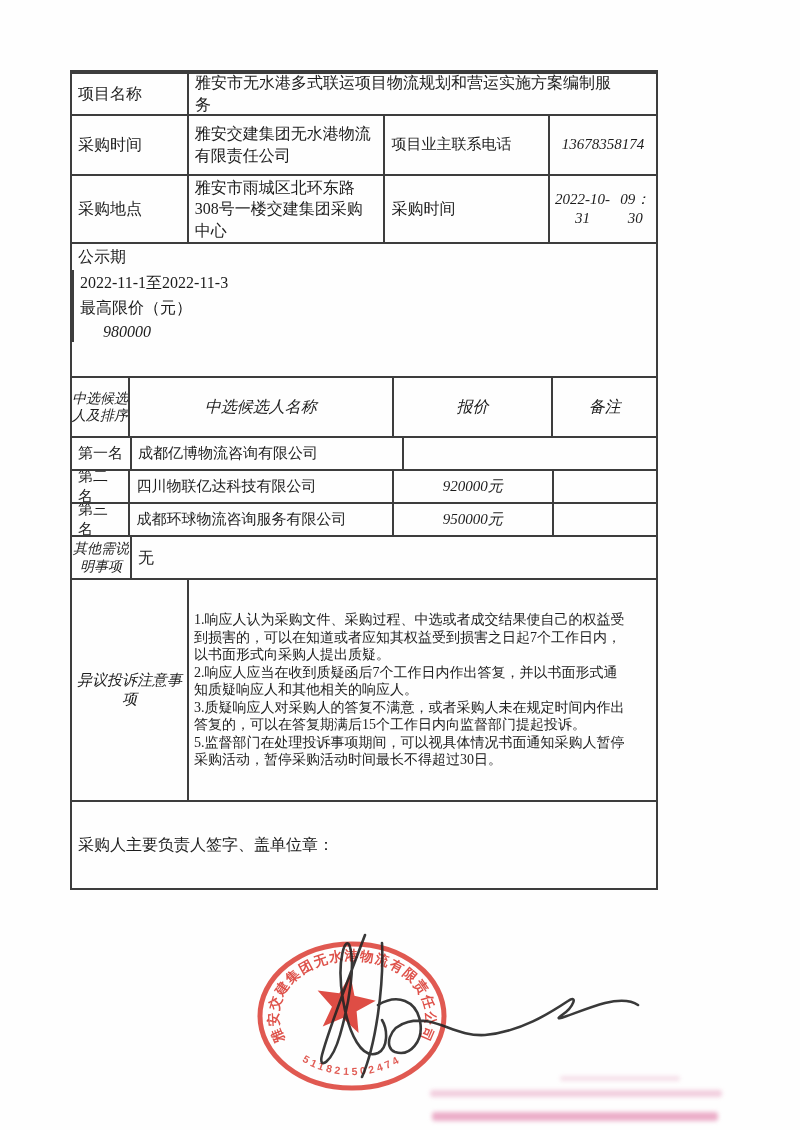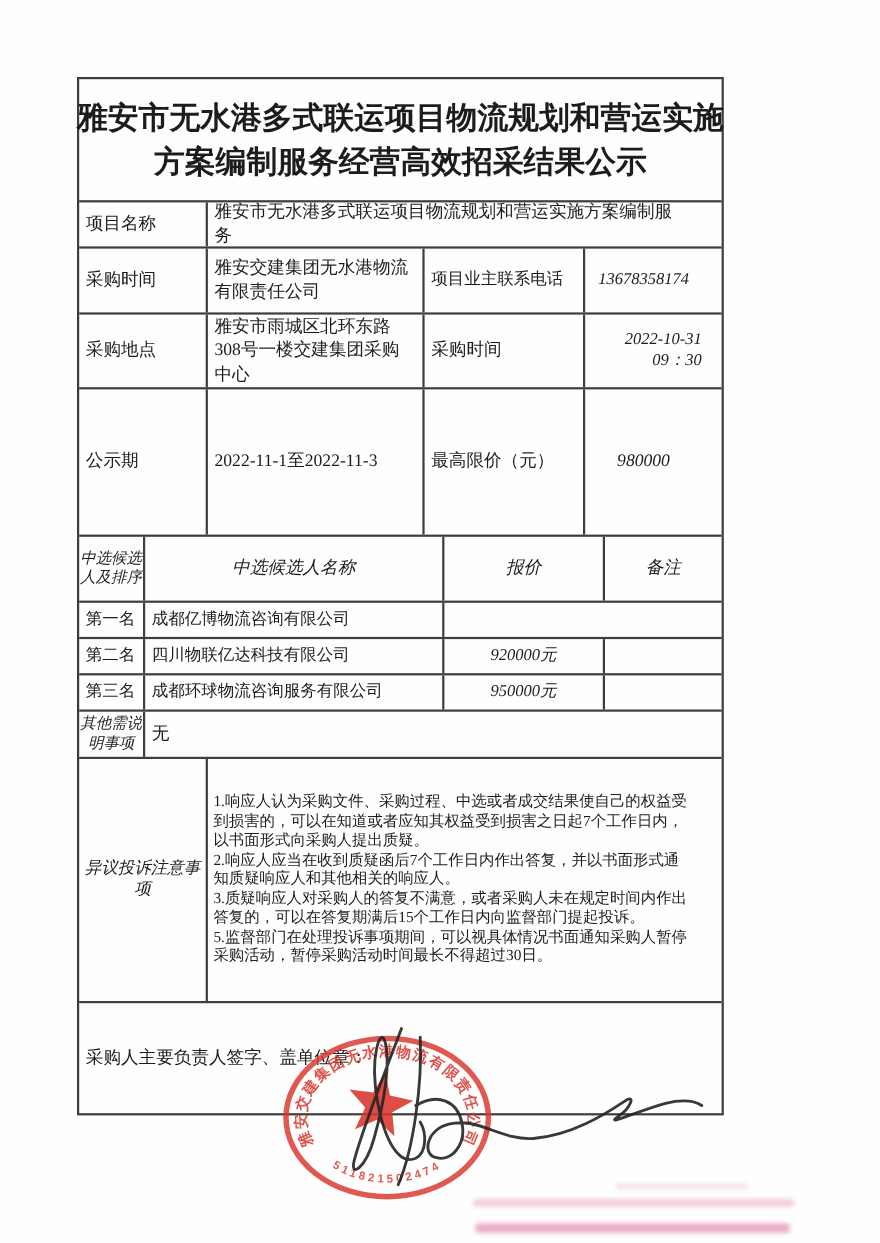"雅安市无水港多式联运项目物流规划和营运实施" div.row { html: <div> <div>雅安市无水港多式联运项目物流规划和营运实施</div> <div>方案编制服务经营高效招采结果公示</div> </div> -> none }
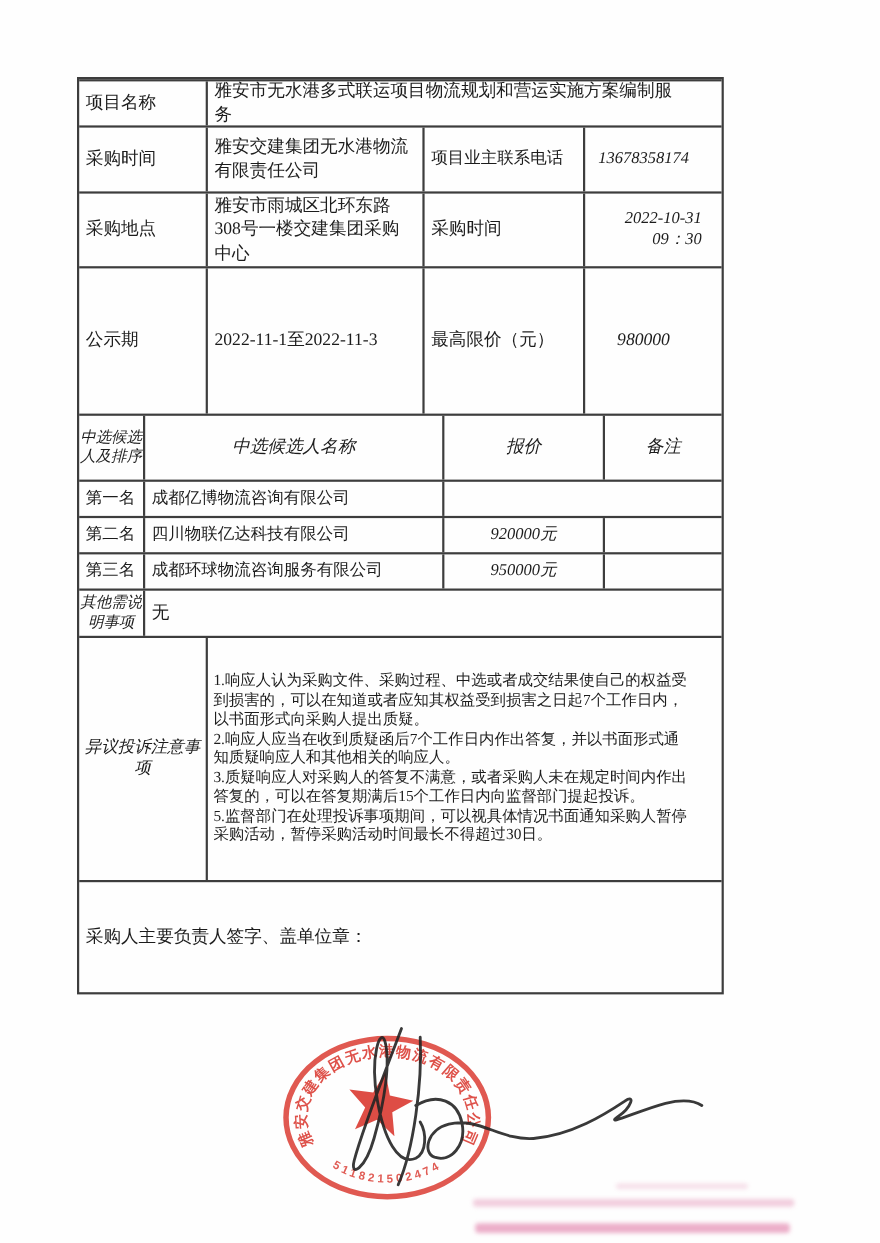"项目业主联系电话" .w138 { width: 146px -> 165px }
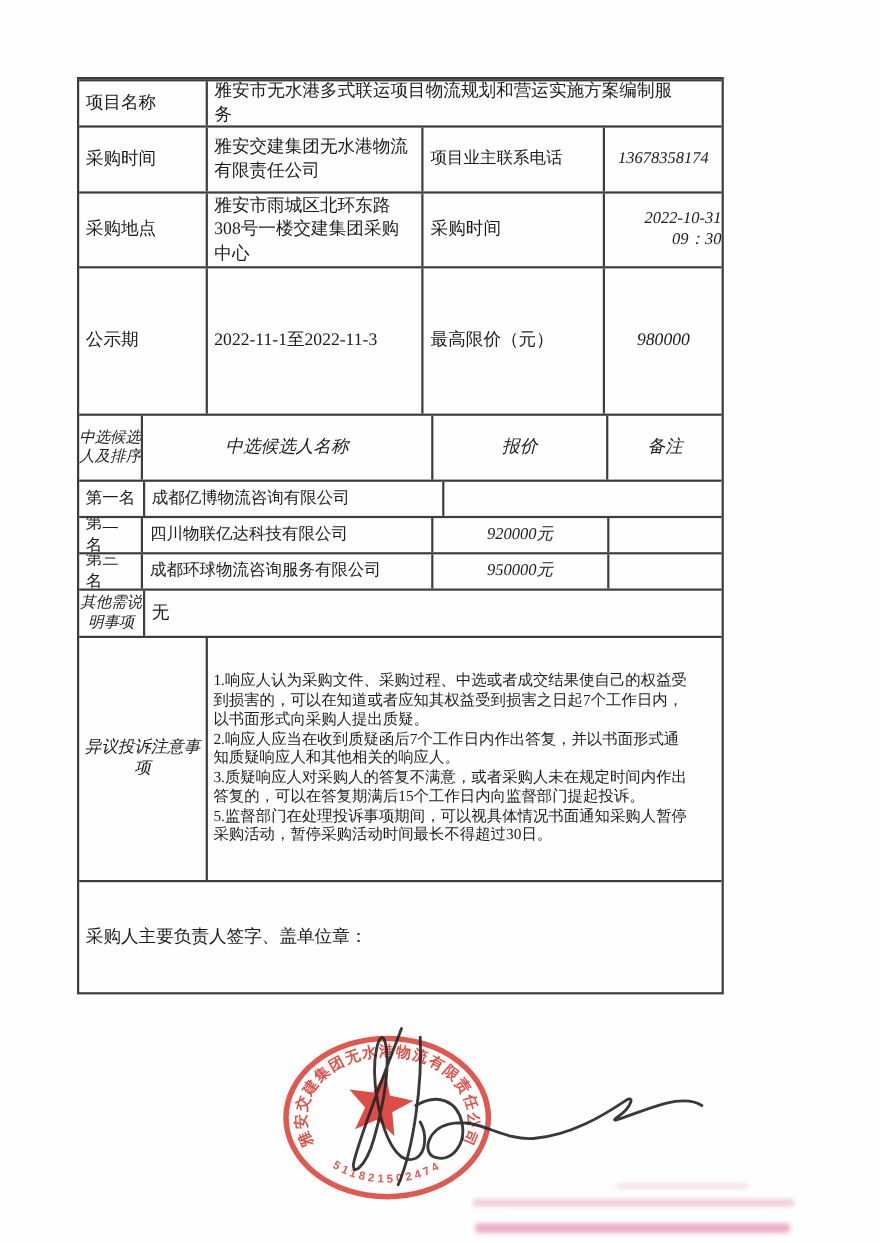"2022-10-31" .two-line { align-items: flex-end -> center; flex-direction: column -> row }
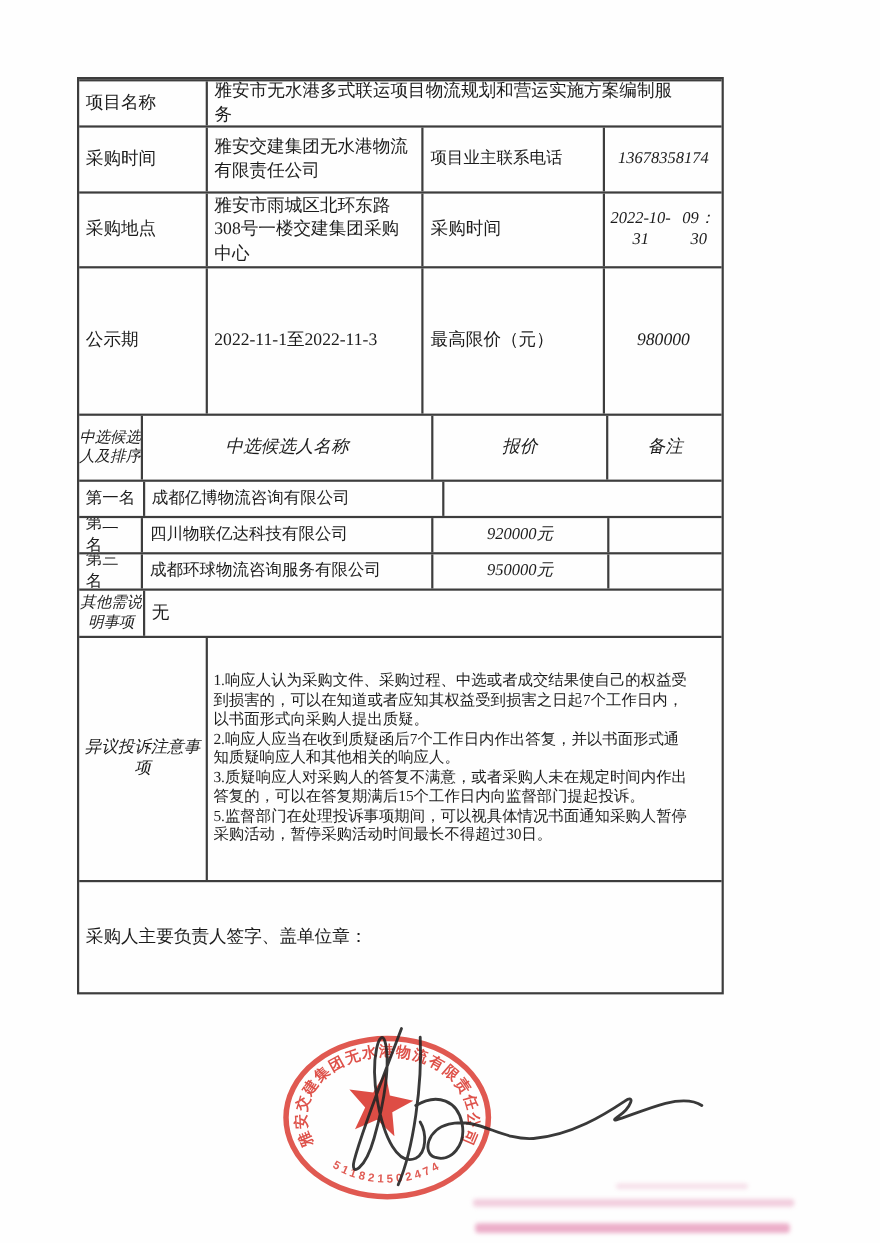"公示期" .h134 { flex-direction: none -> column }
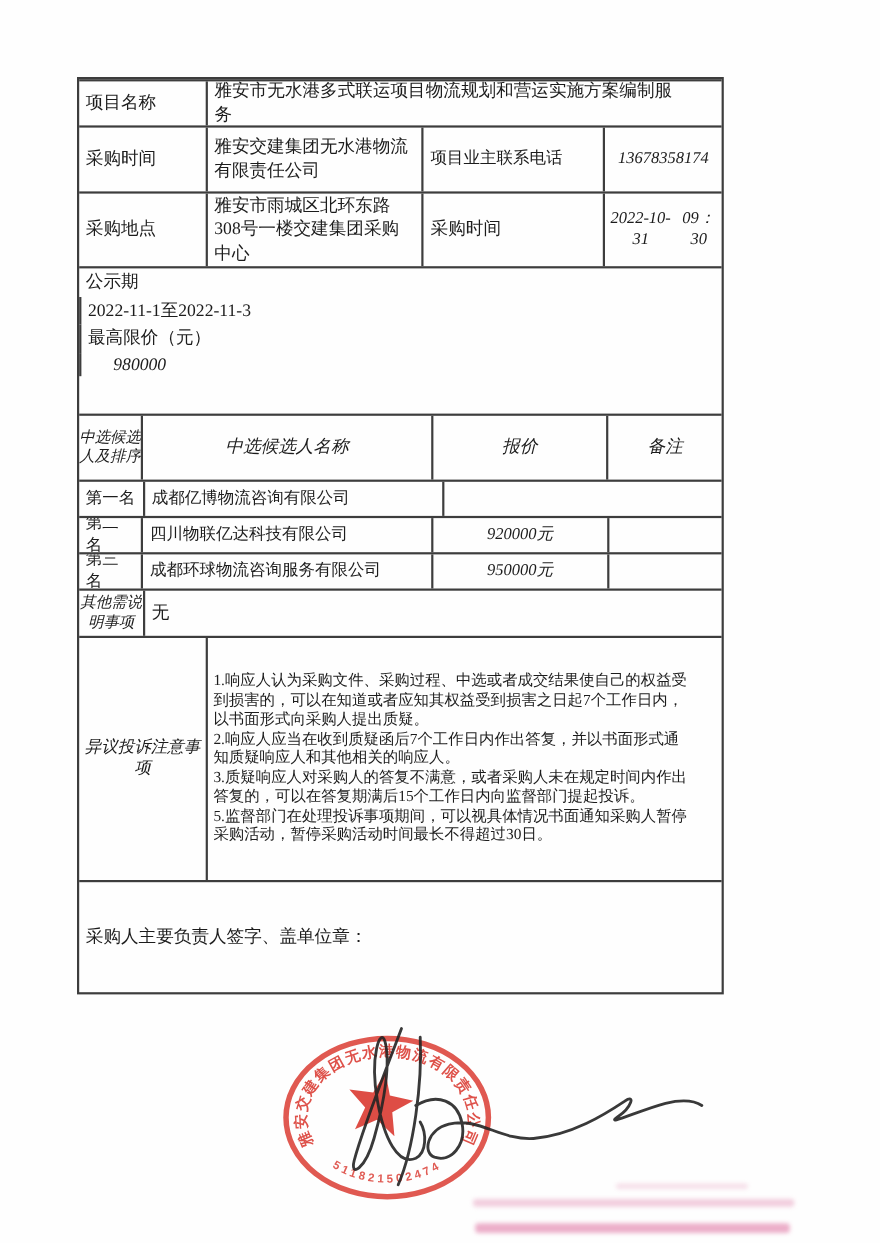"采购人主要负责人签字、盖单位章：" .h81 { height: 102px -> 88px }
